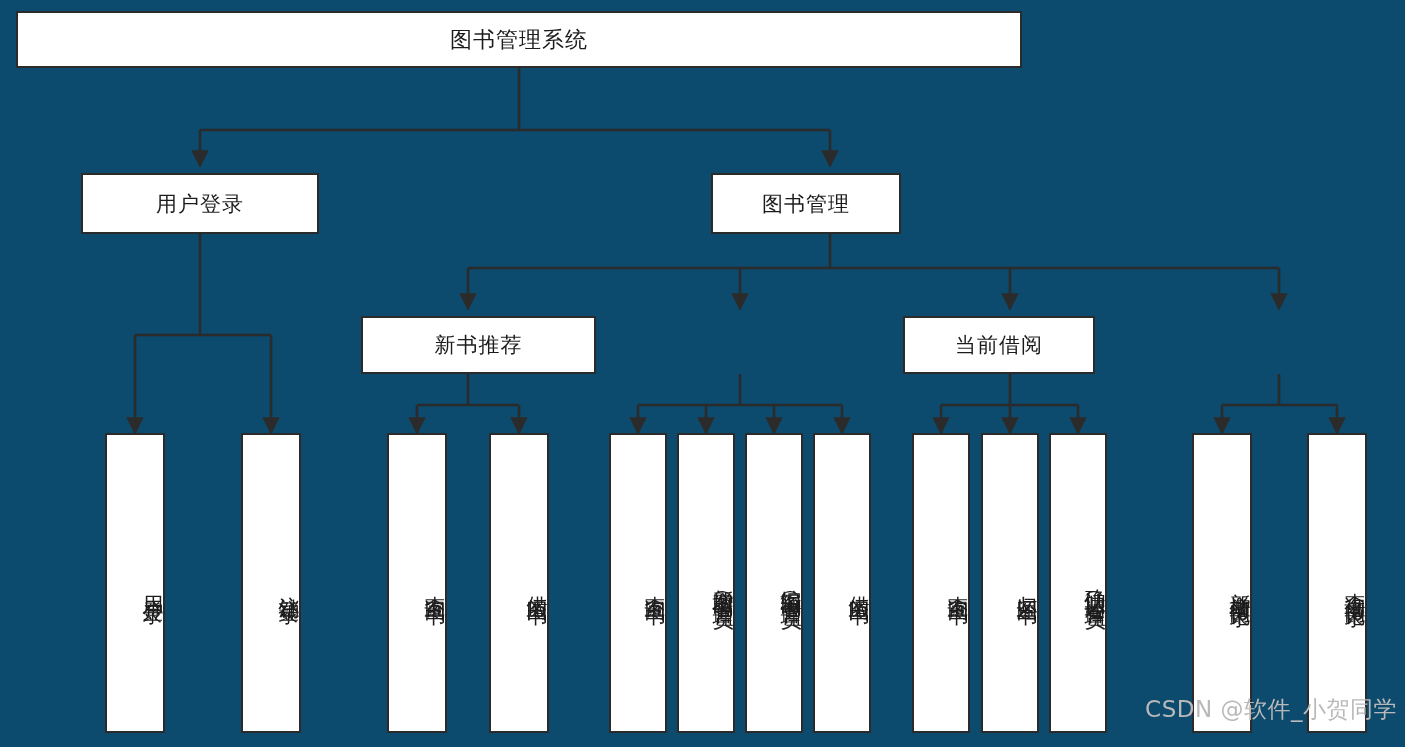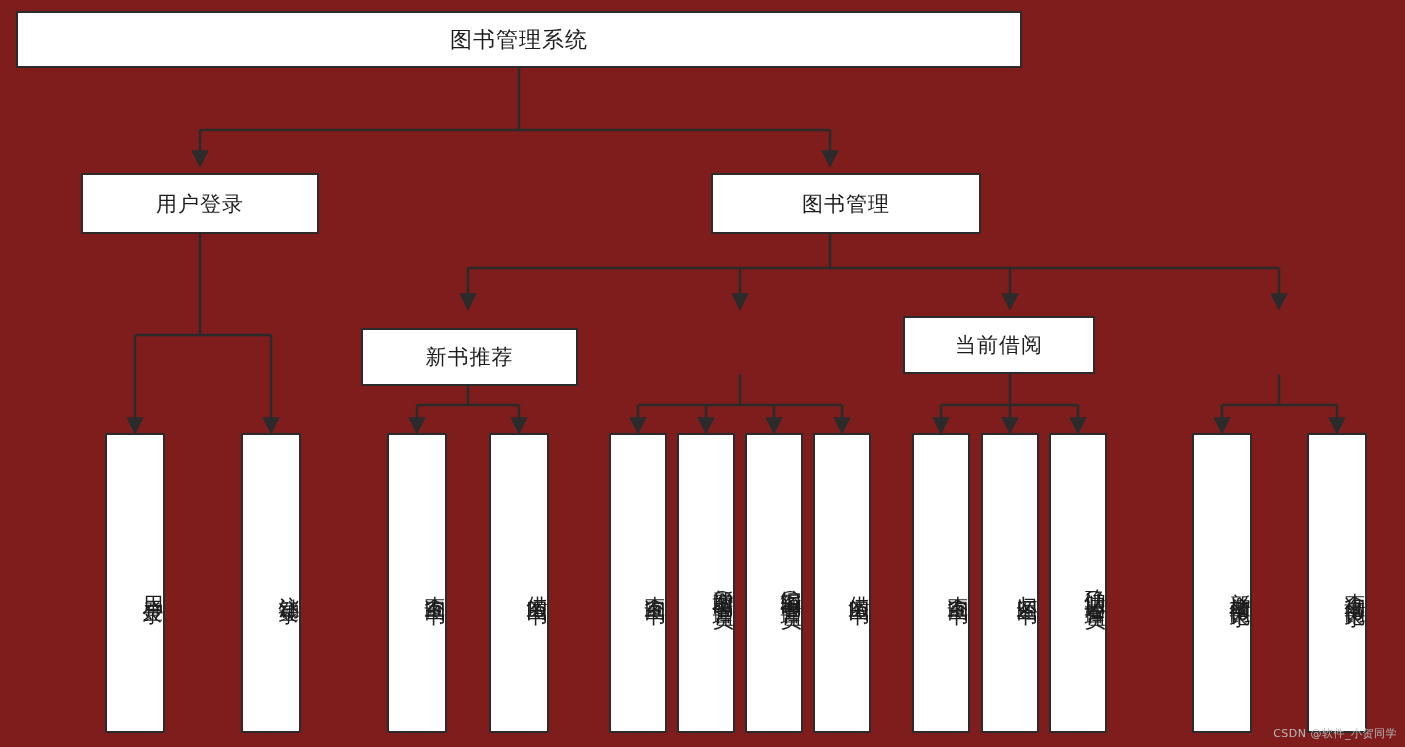"图书管理系统" #canvas { background: #7f1d1d -> #0c4a6e }
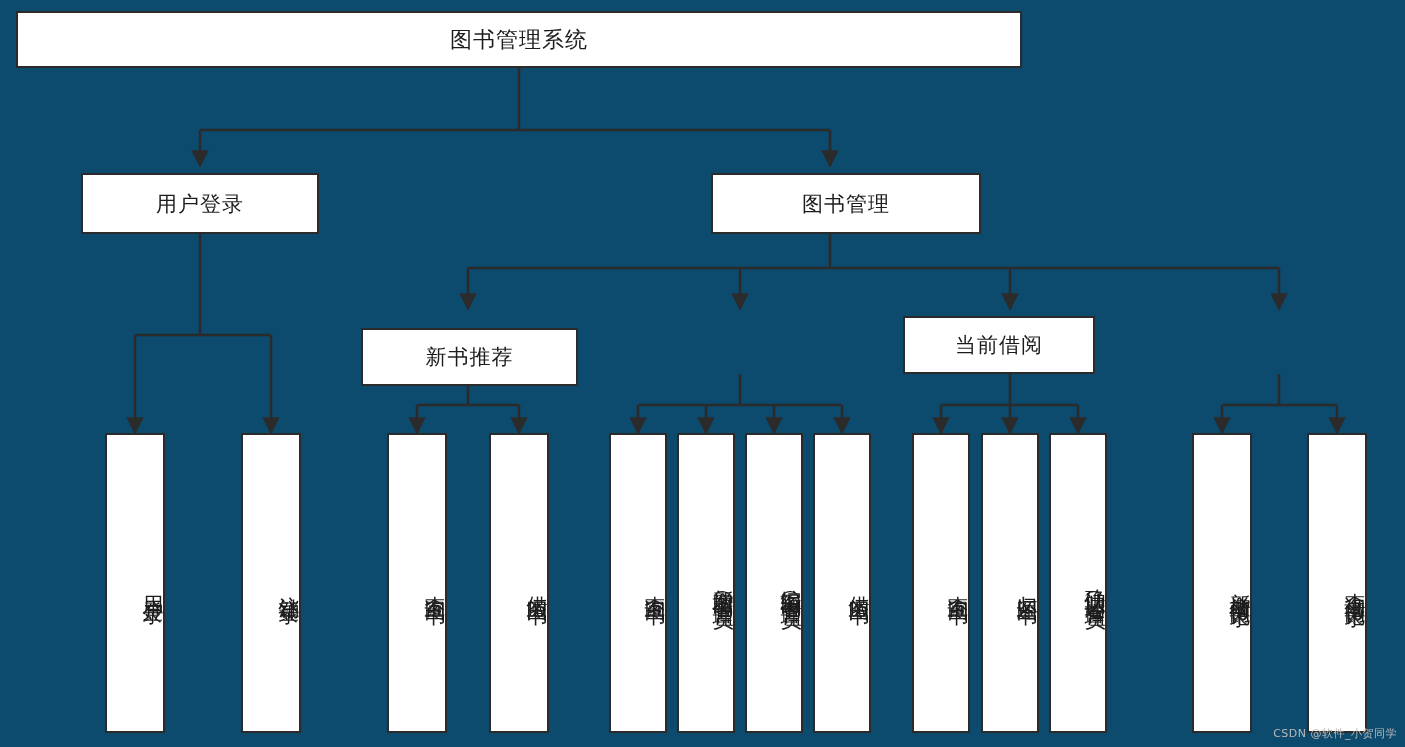"图书管理" div.node { width: 270px -> 190px }
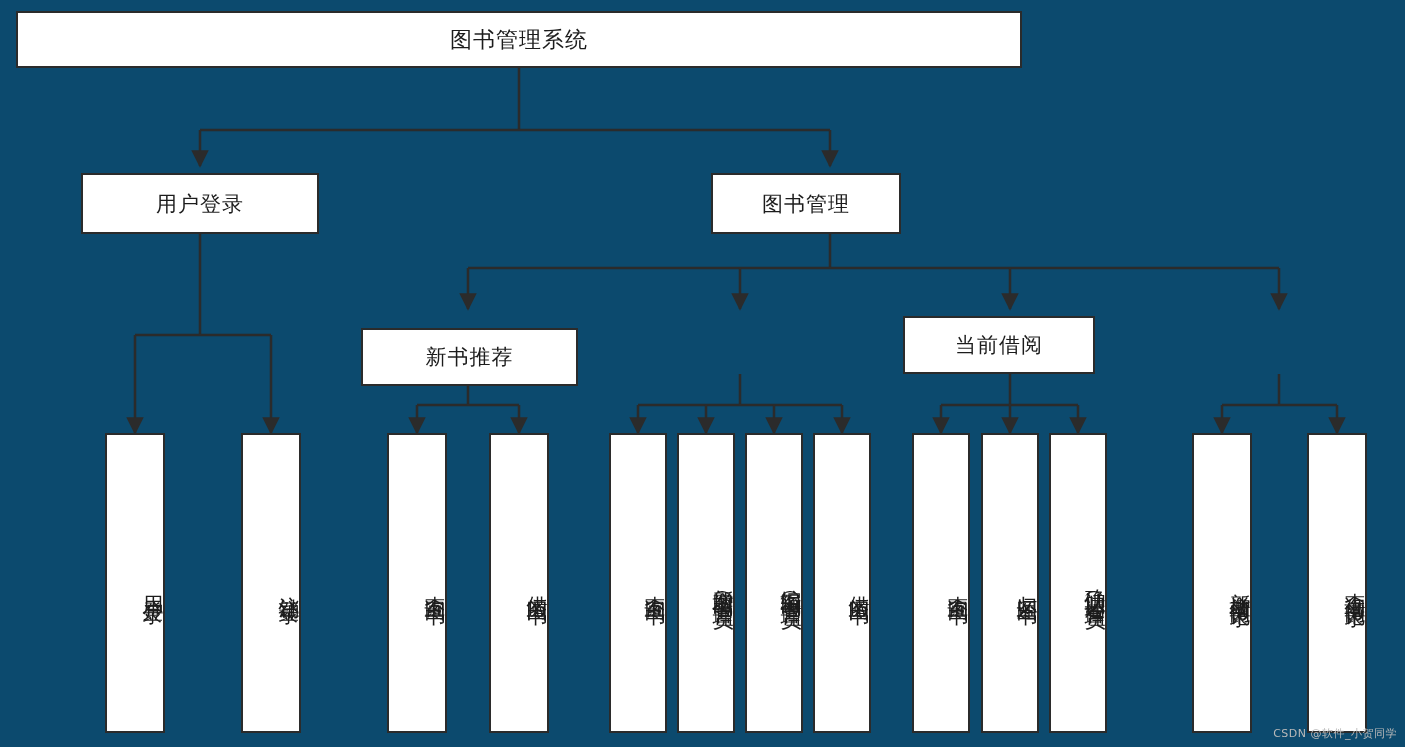"新书推荐" div.node { margin-top: 12px -> none; width: 217px -> 235px }
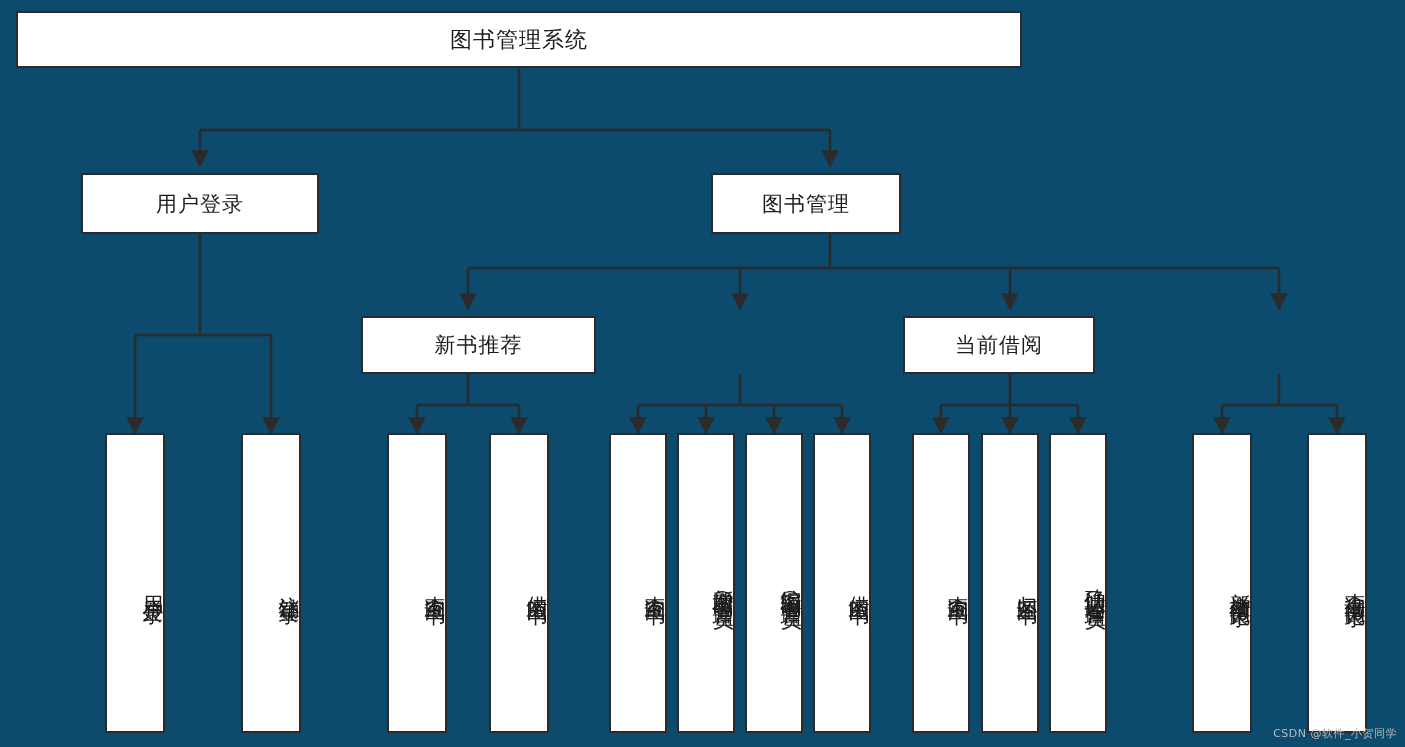"CSDN @软件_小贺同学" .watermark { bottom: 6px -> 22px; font-size: 11px -> 23px }
